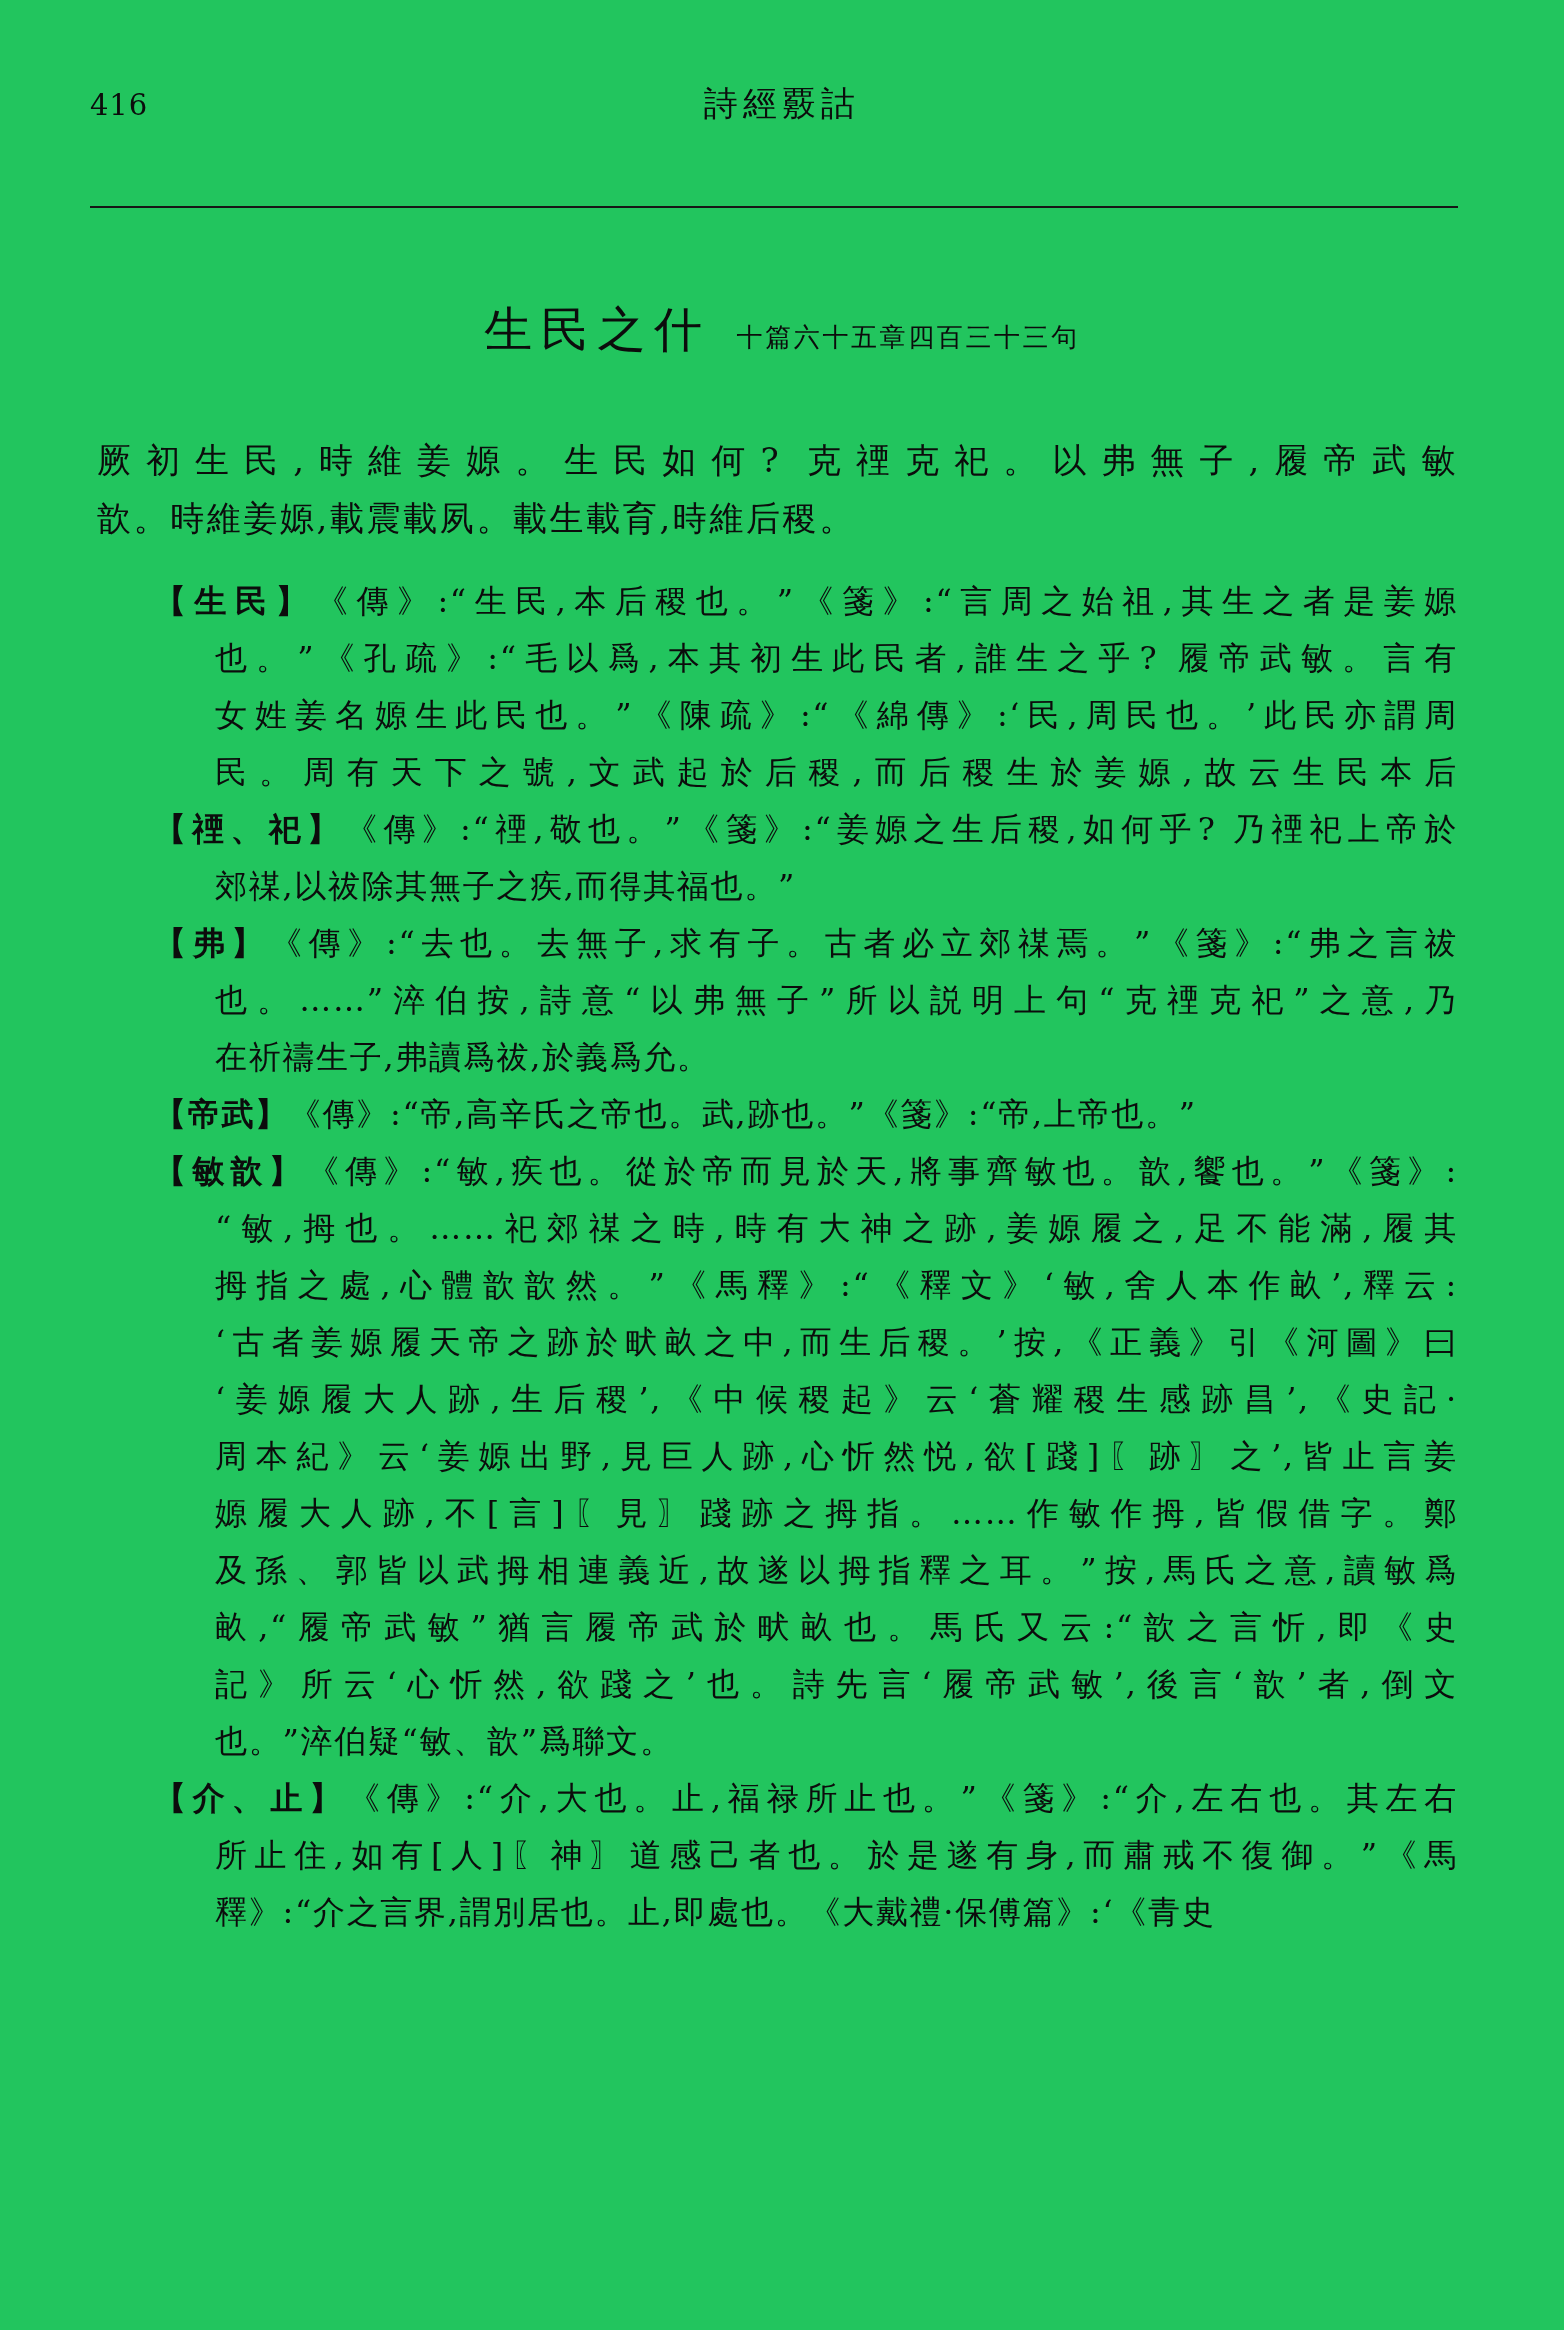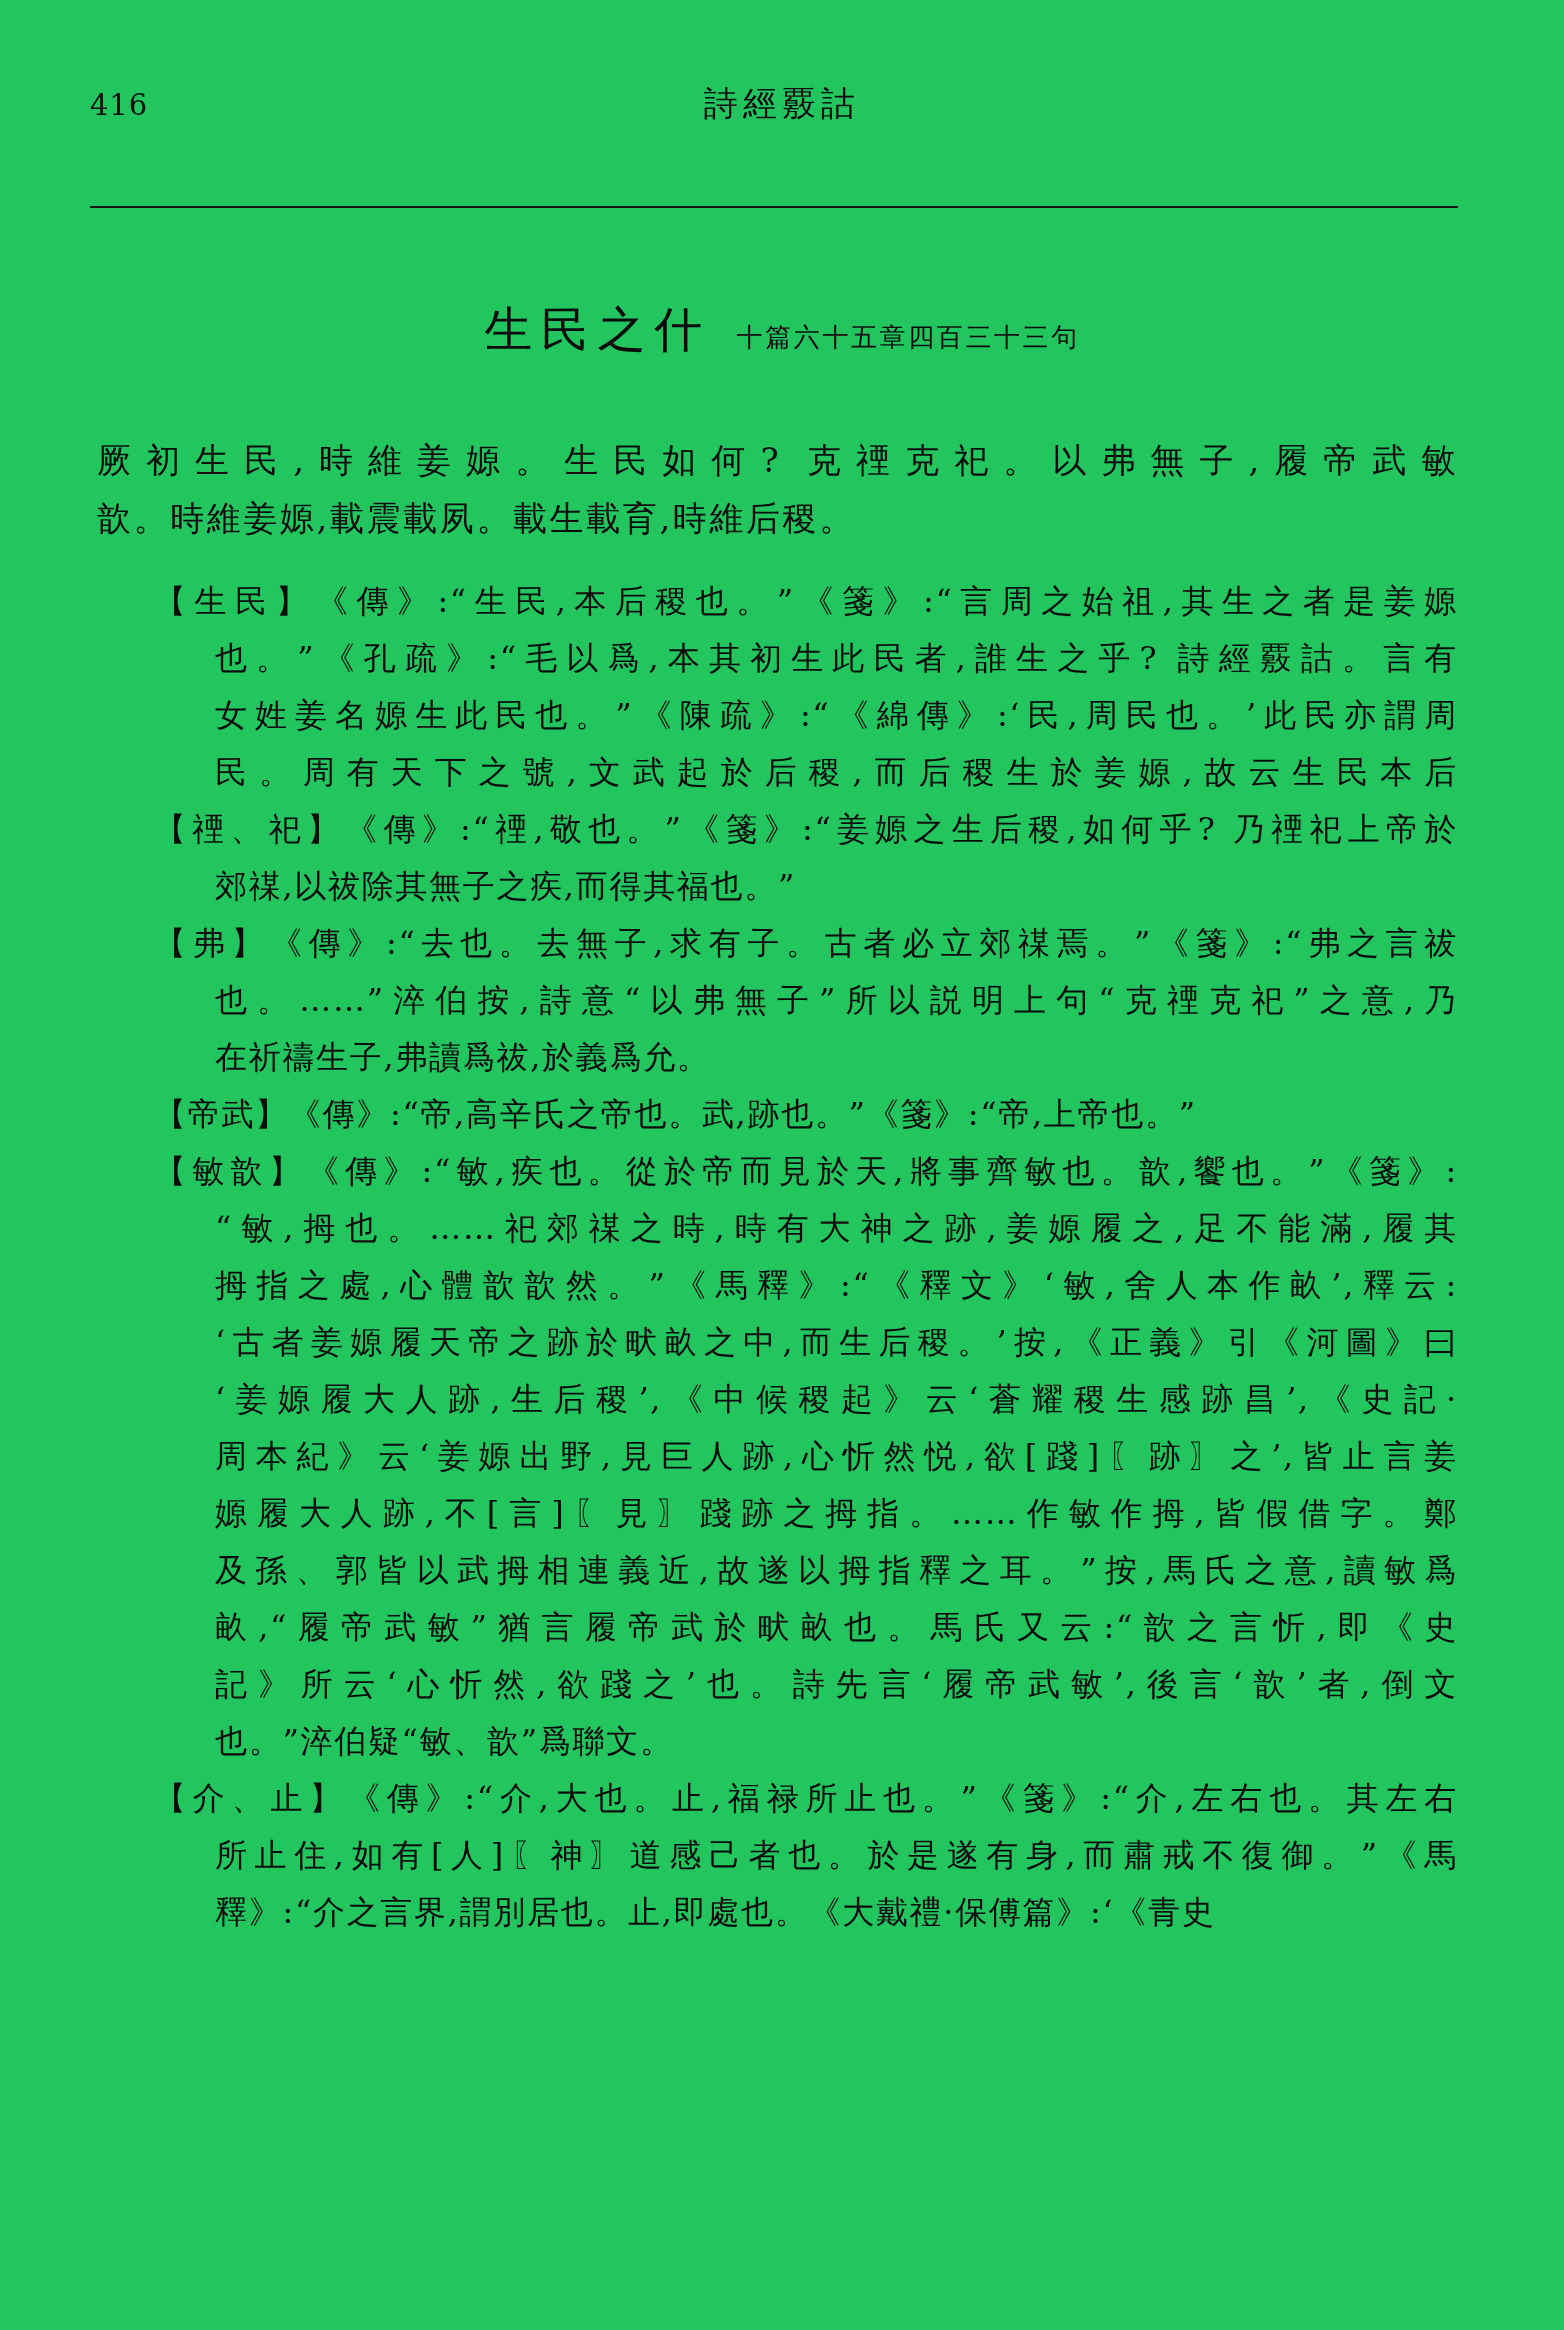"【生民】" .term { font-weight: normal -> bold }
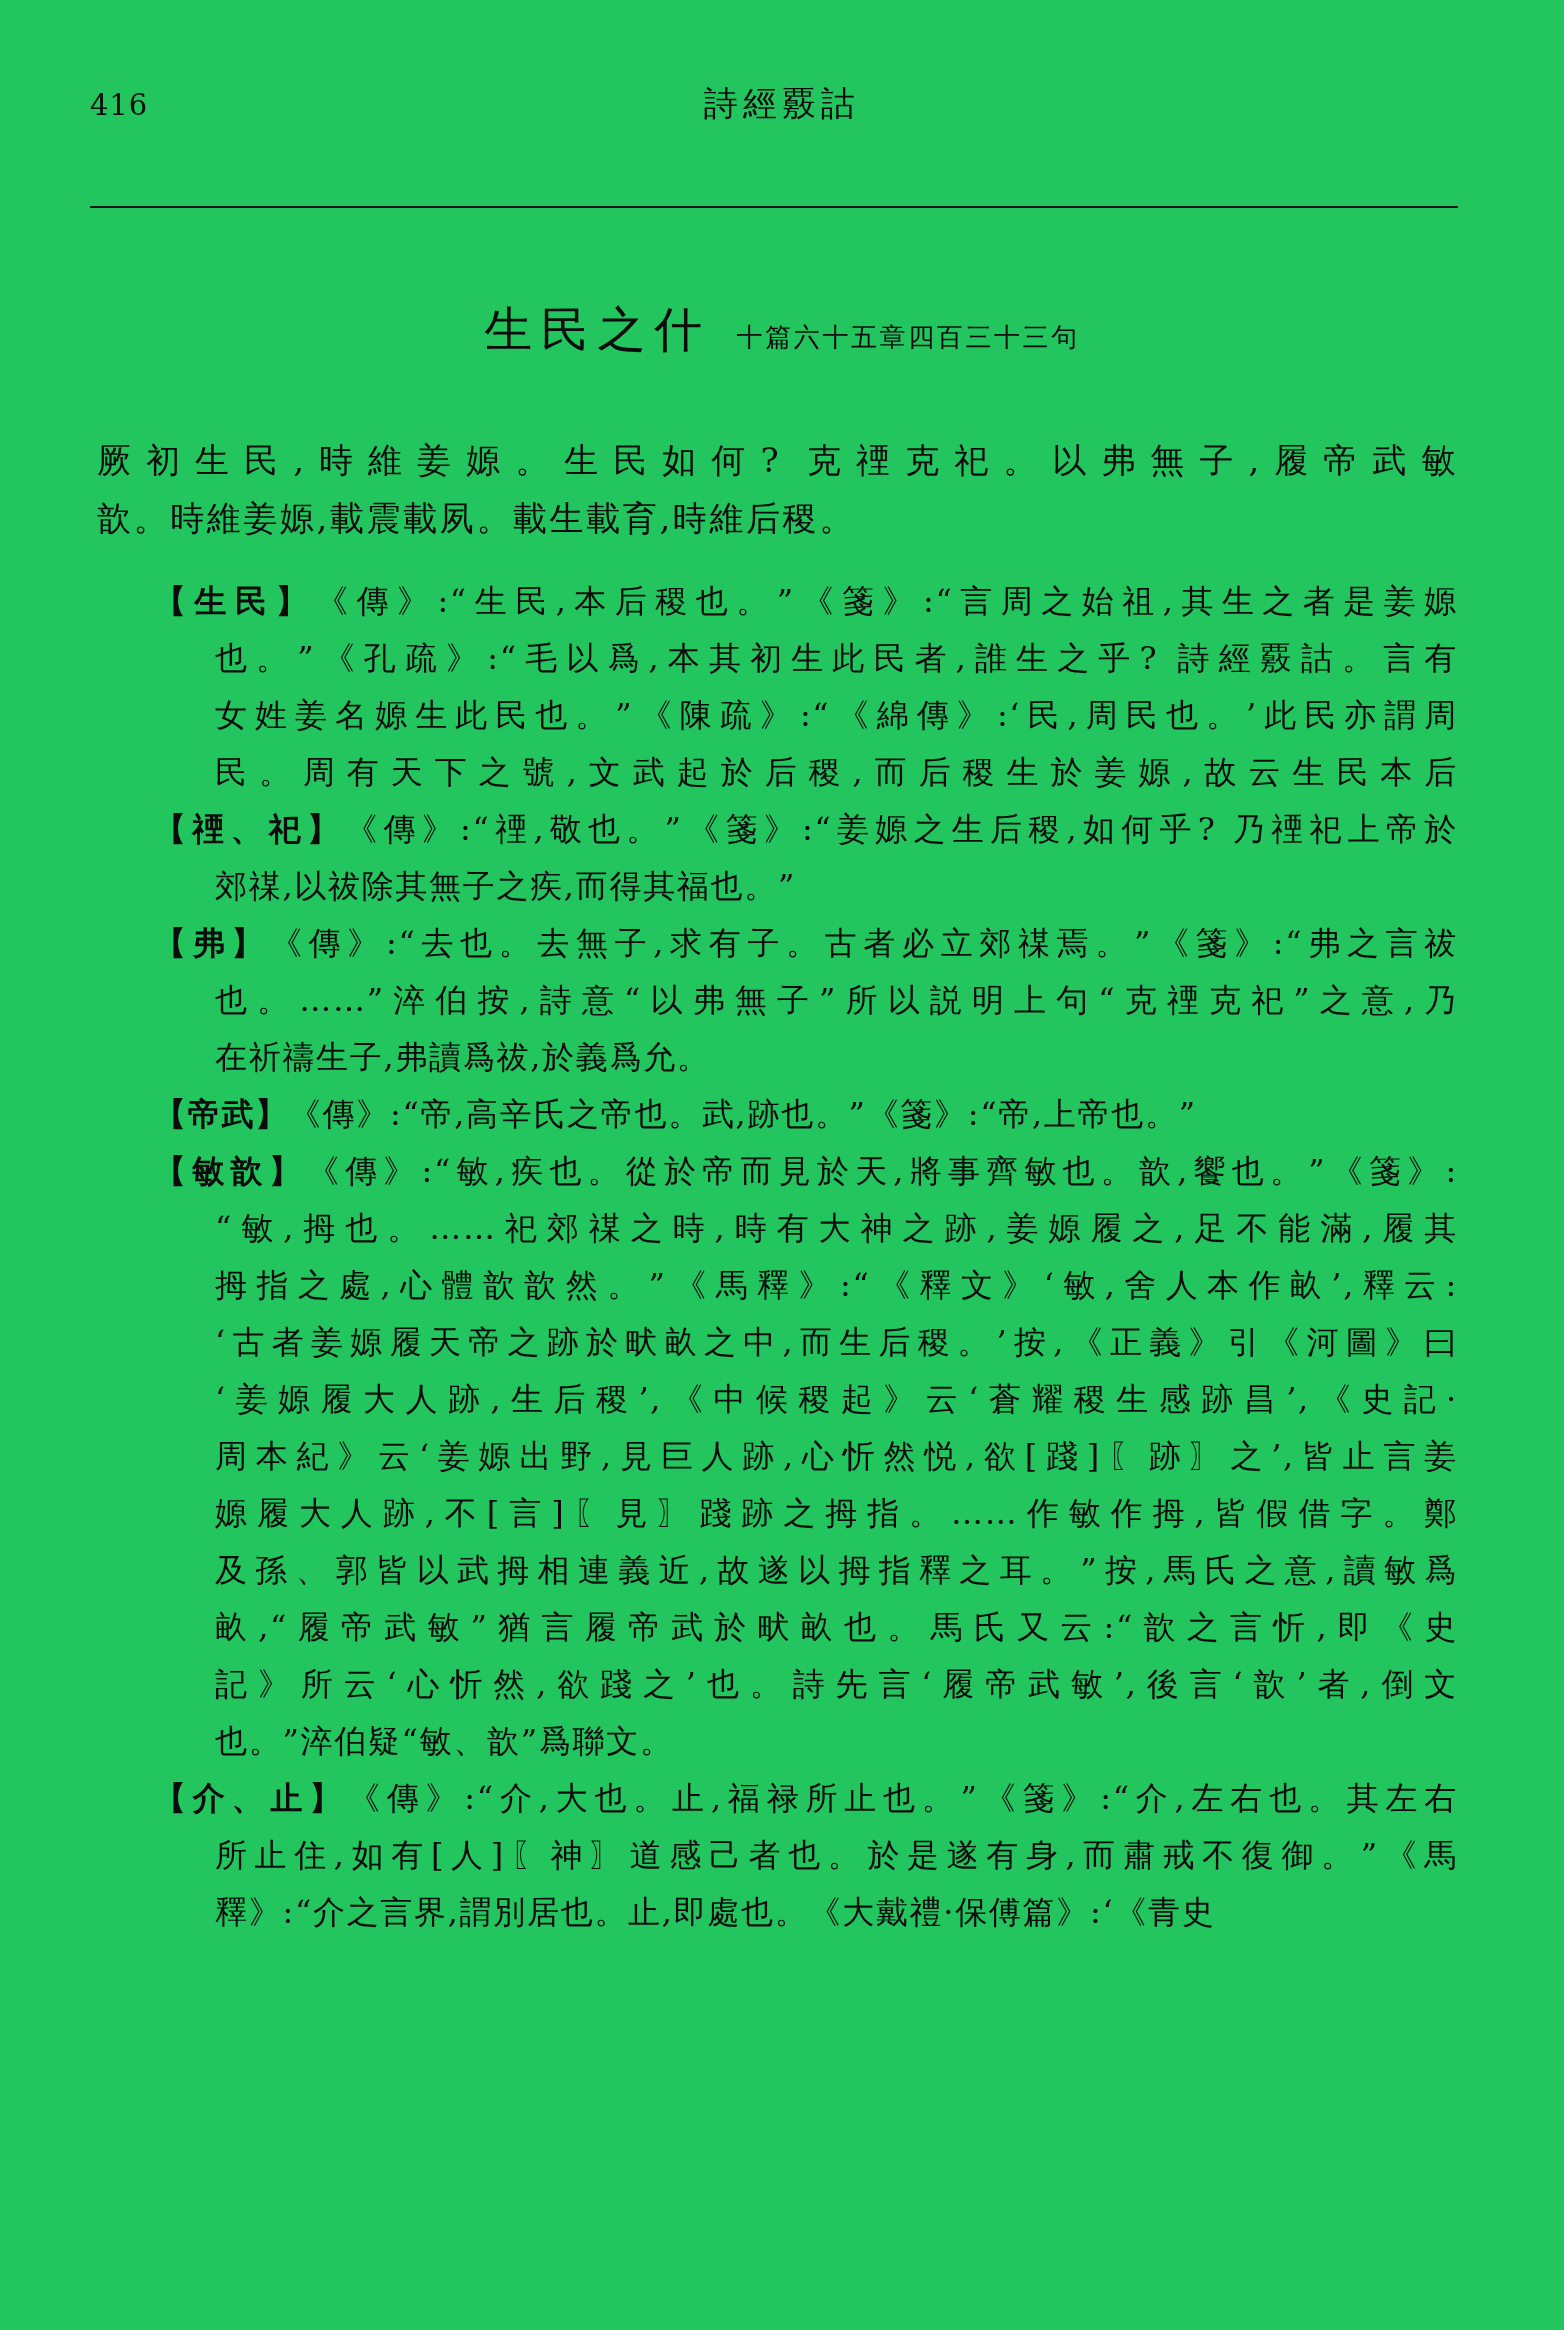"也。”《孔疏》:“毛以爲,本其初生此民者,誰生之乎? 詩經覈詁。言有" div.eline { text: 詩經覈詁 -> 履帝武敏 }
